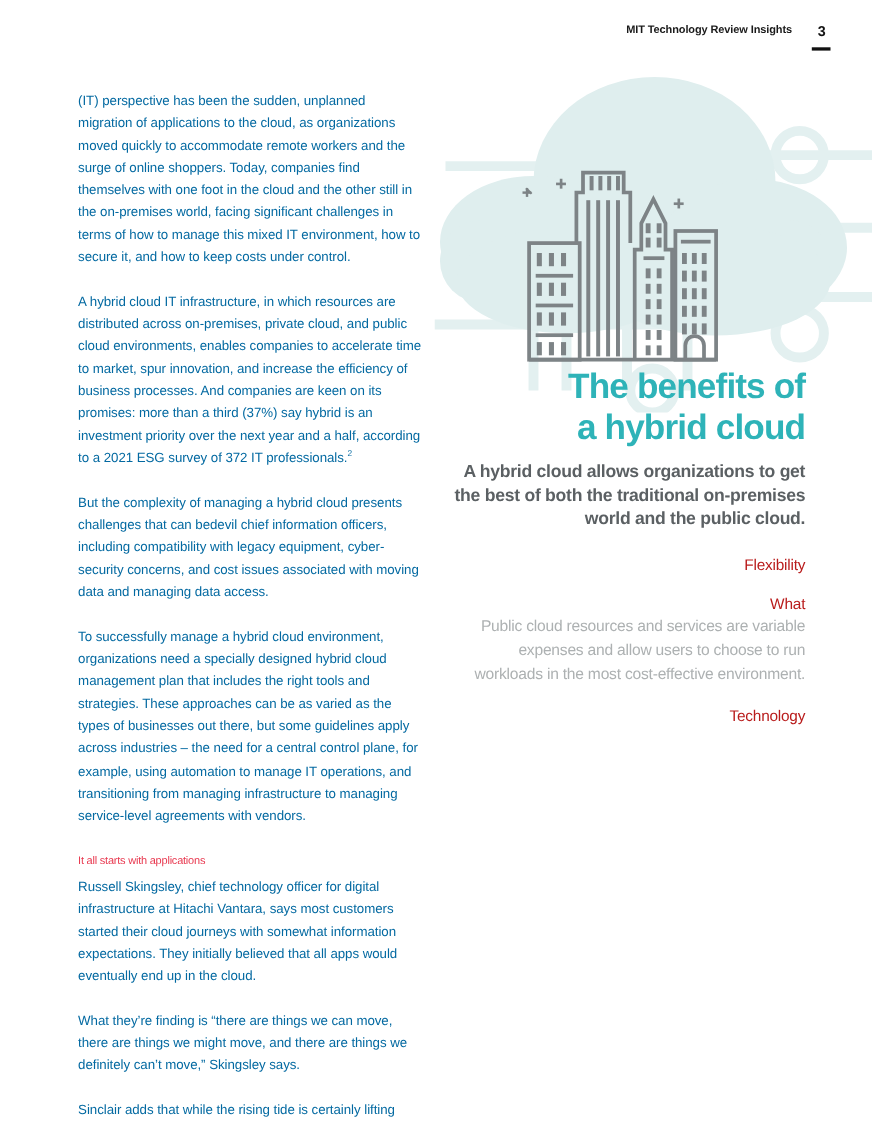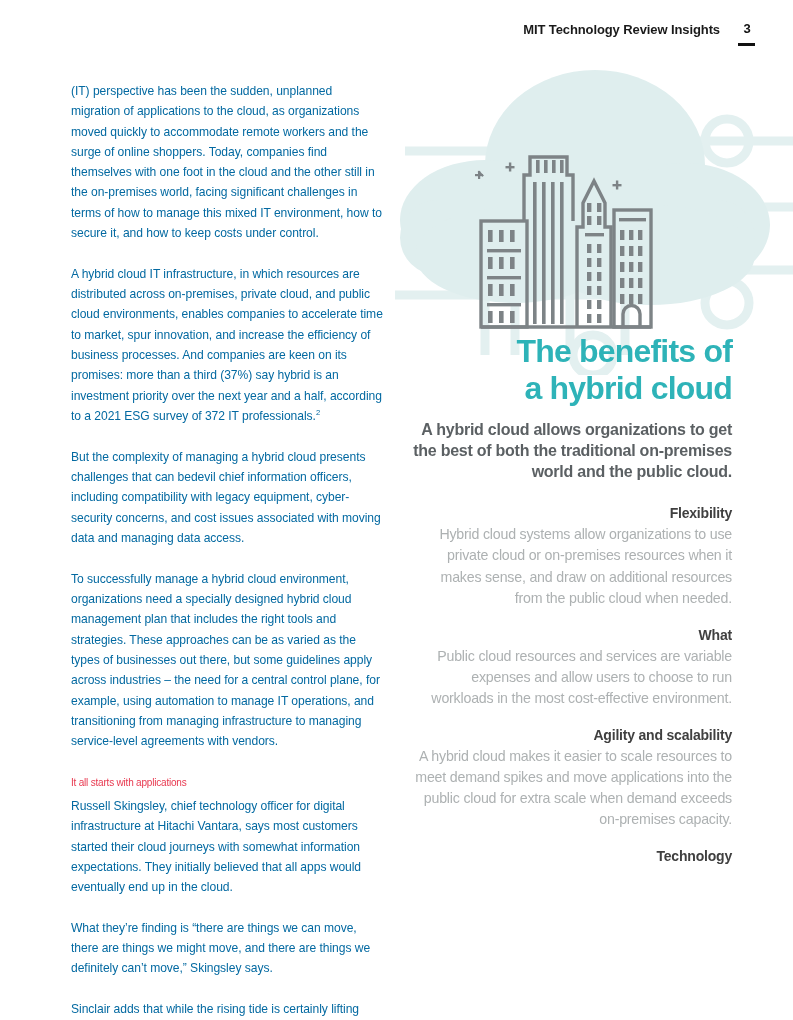"MIT Technology Review Insights" #header-title { font-size: 13px -> 10px }
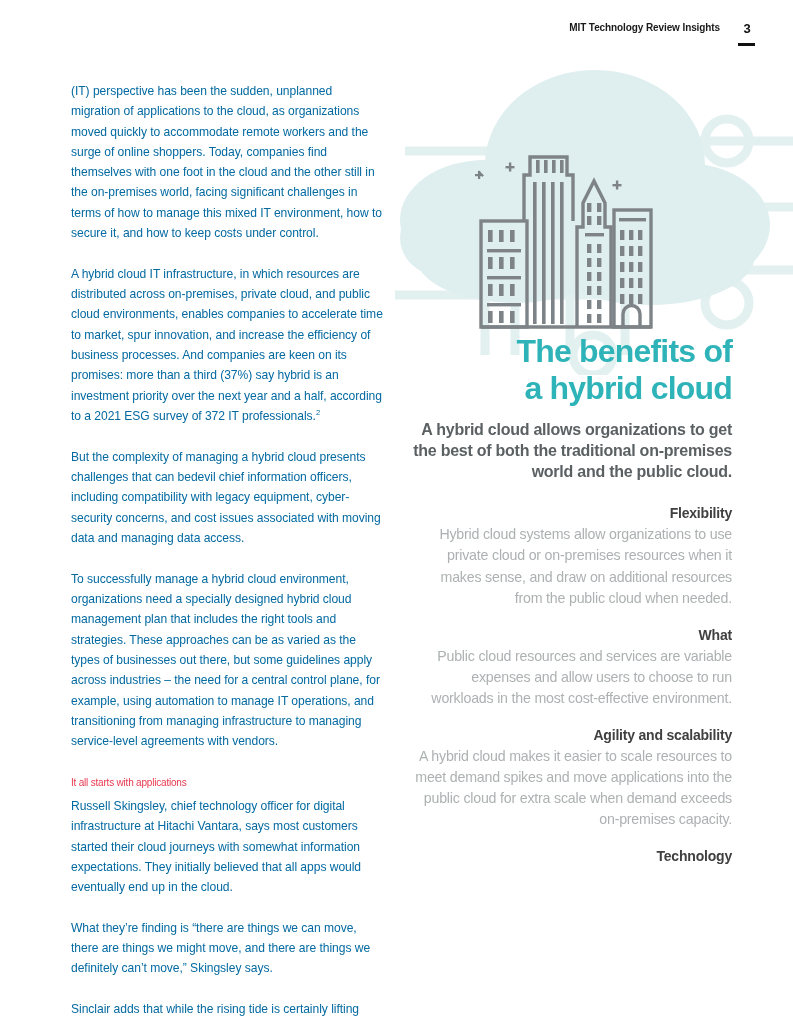"Flexibility" .benefit-heading { color: #404040 -> #b91c1c; font-weight: bold -> normal }
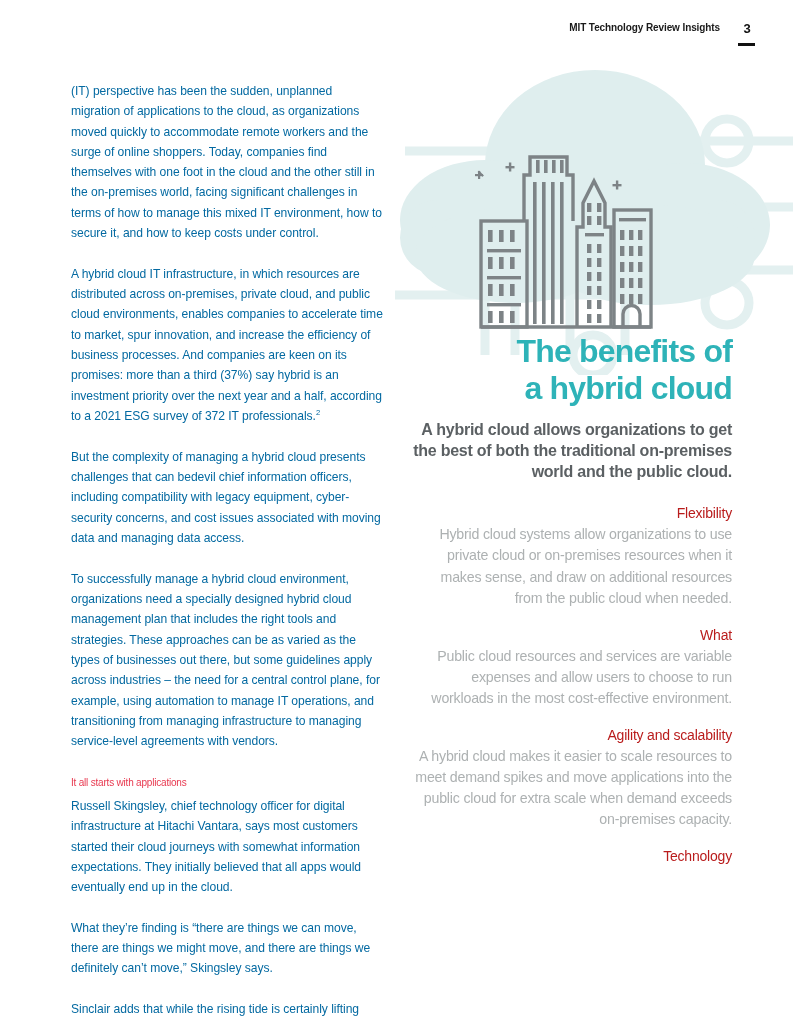"Hybrid cloud systems allow organizations" p.benefit-text { html: <p>Hybrid cloud systems allow organizations to use private cloud or on-premises resources when it makes sense, and draw on additional resources from the public cloud when needed.</p> -> none }
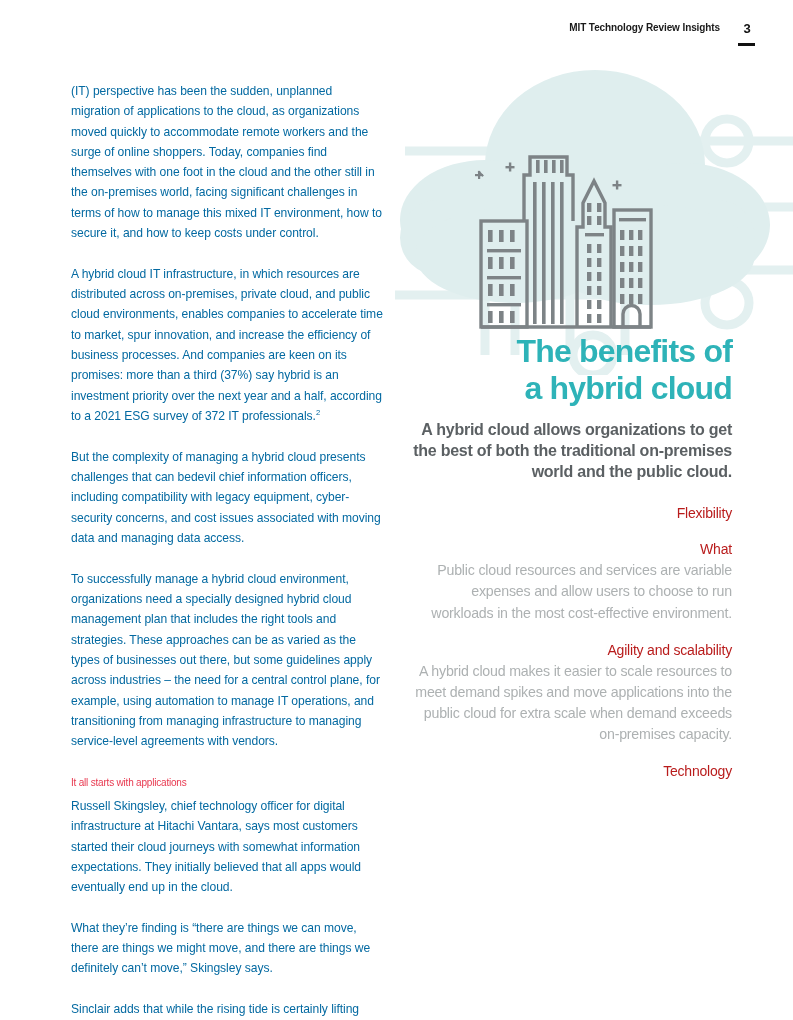"Agility and scalability" div.benefit-block { html: <div> <h3>Agility and scalability</h3> <p>A hybrid cloud makes it easier to scale resources to meet demand spikes and move applications into the public cloud for extra scale when demand exceeds on-premises capacity.</p> </div> -> none }
